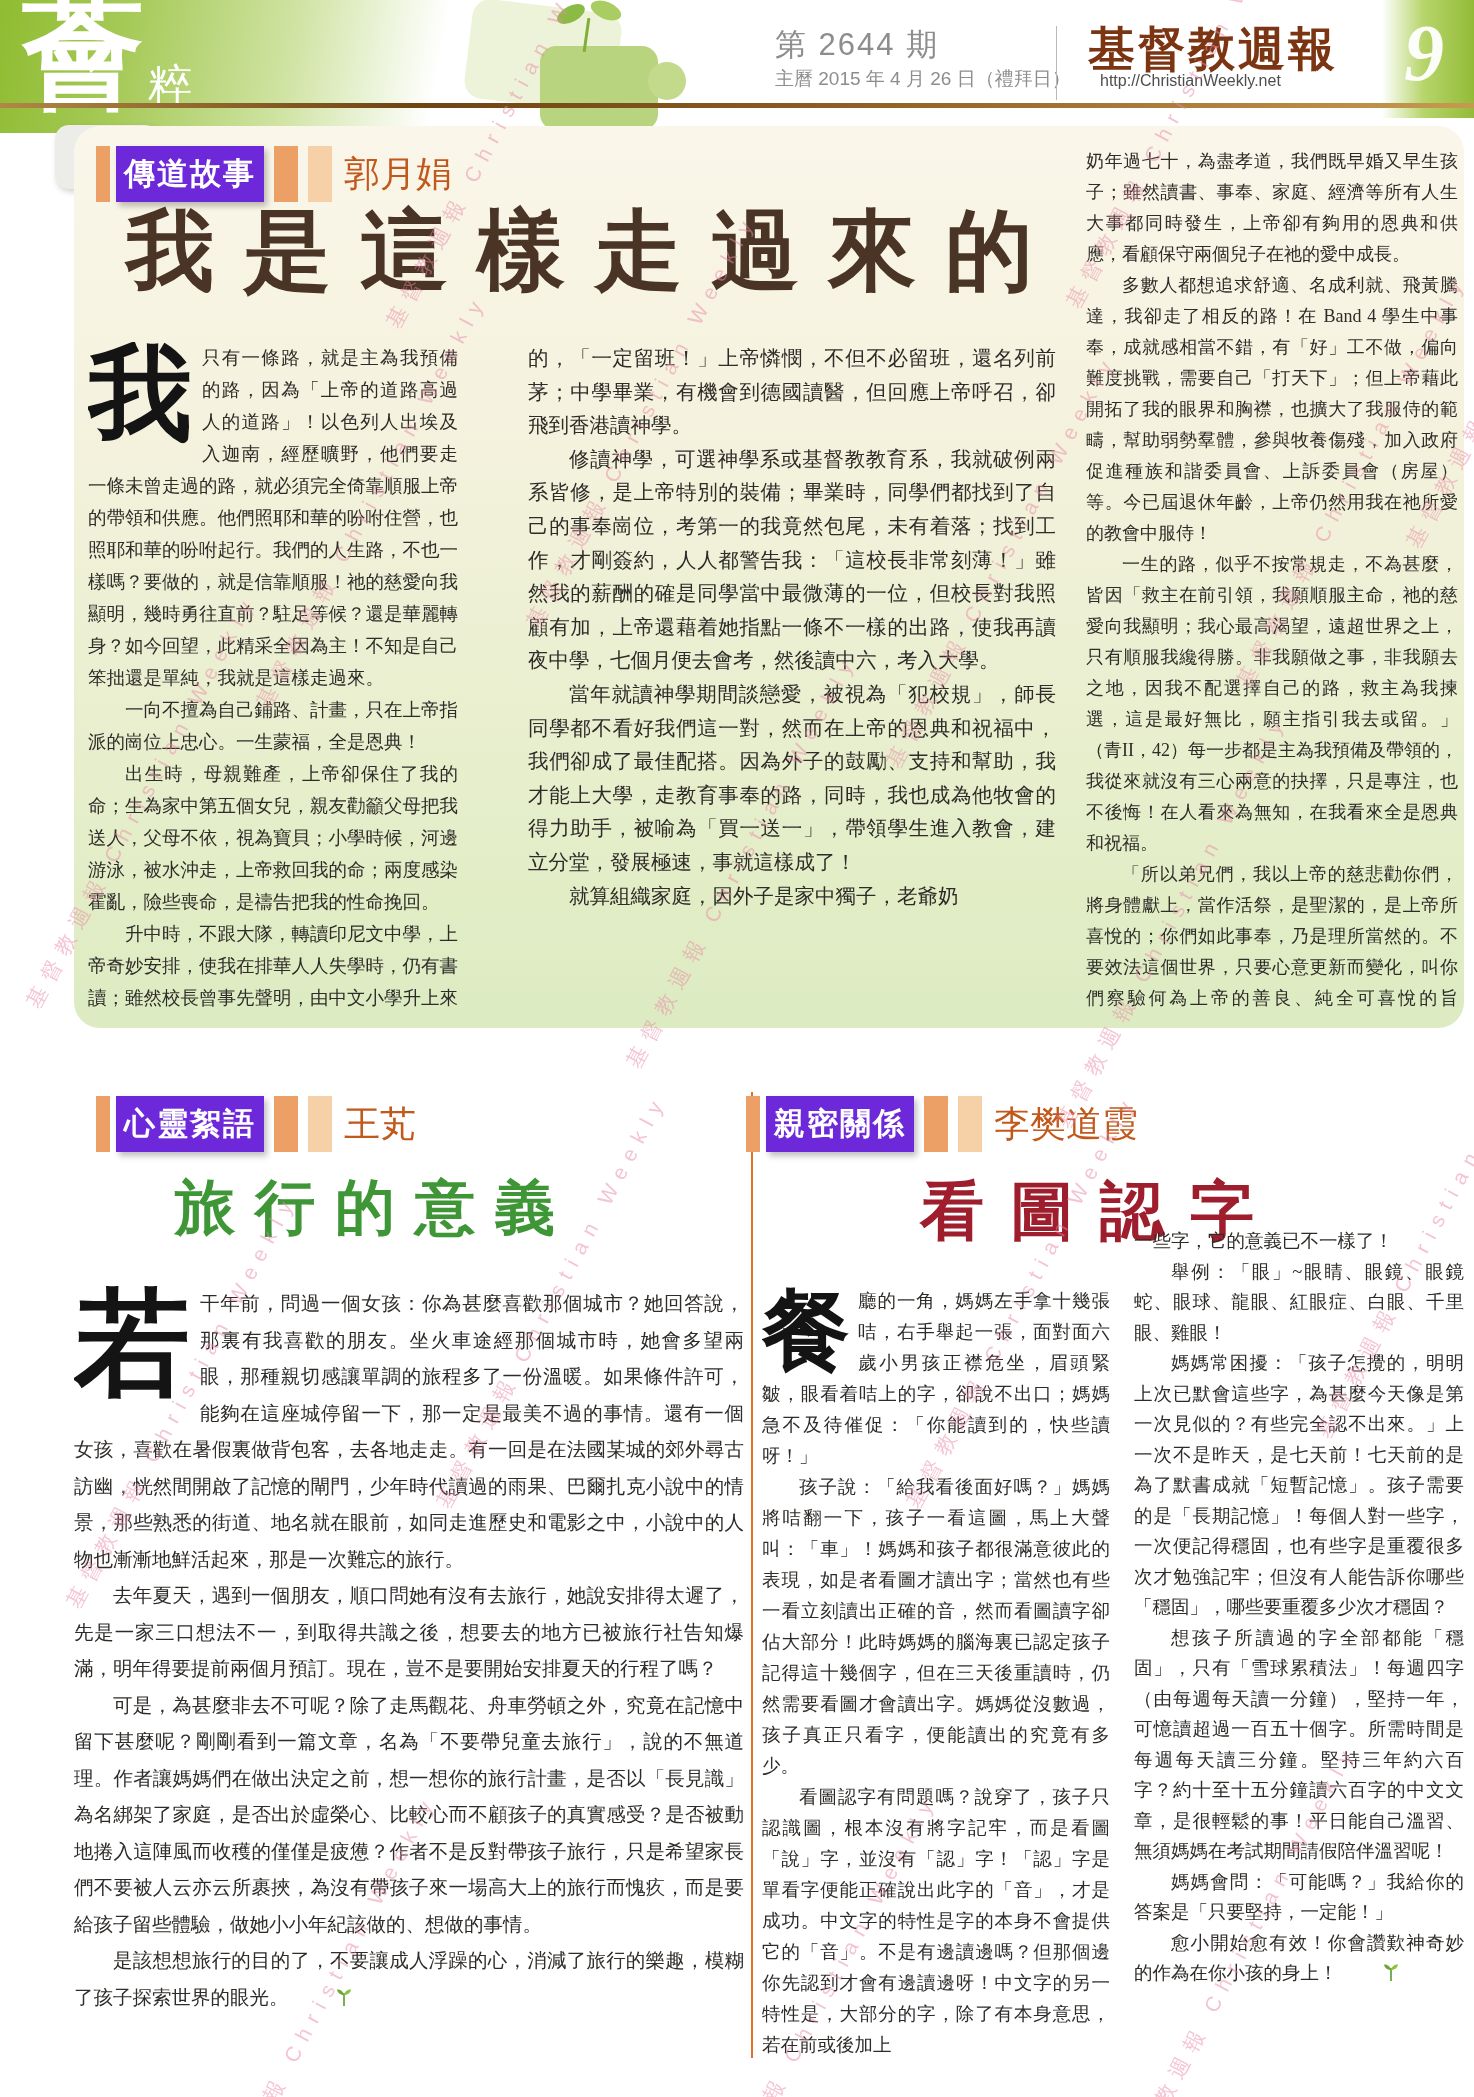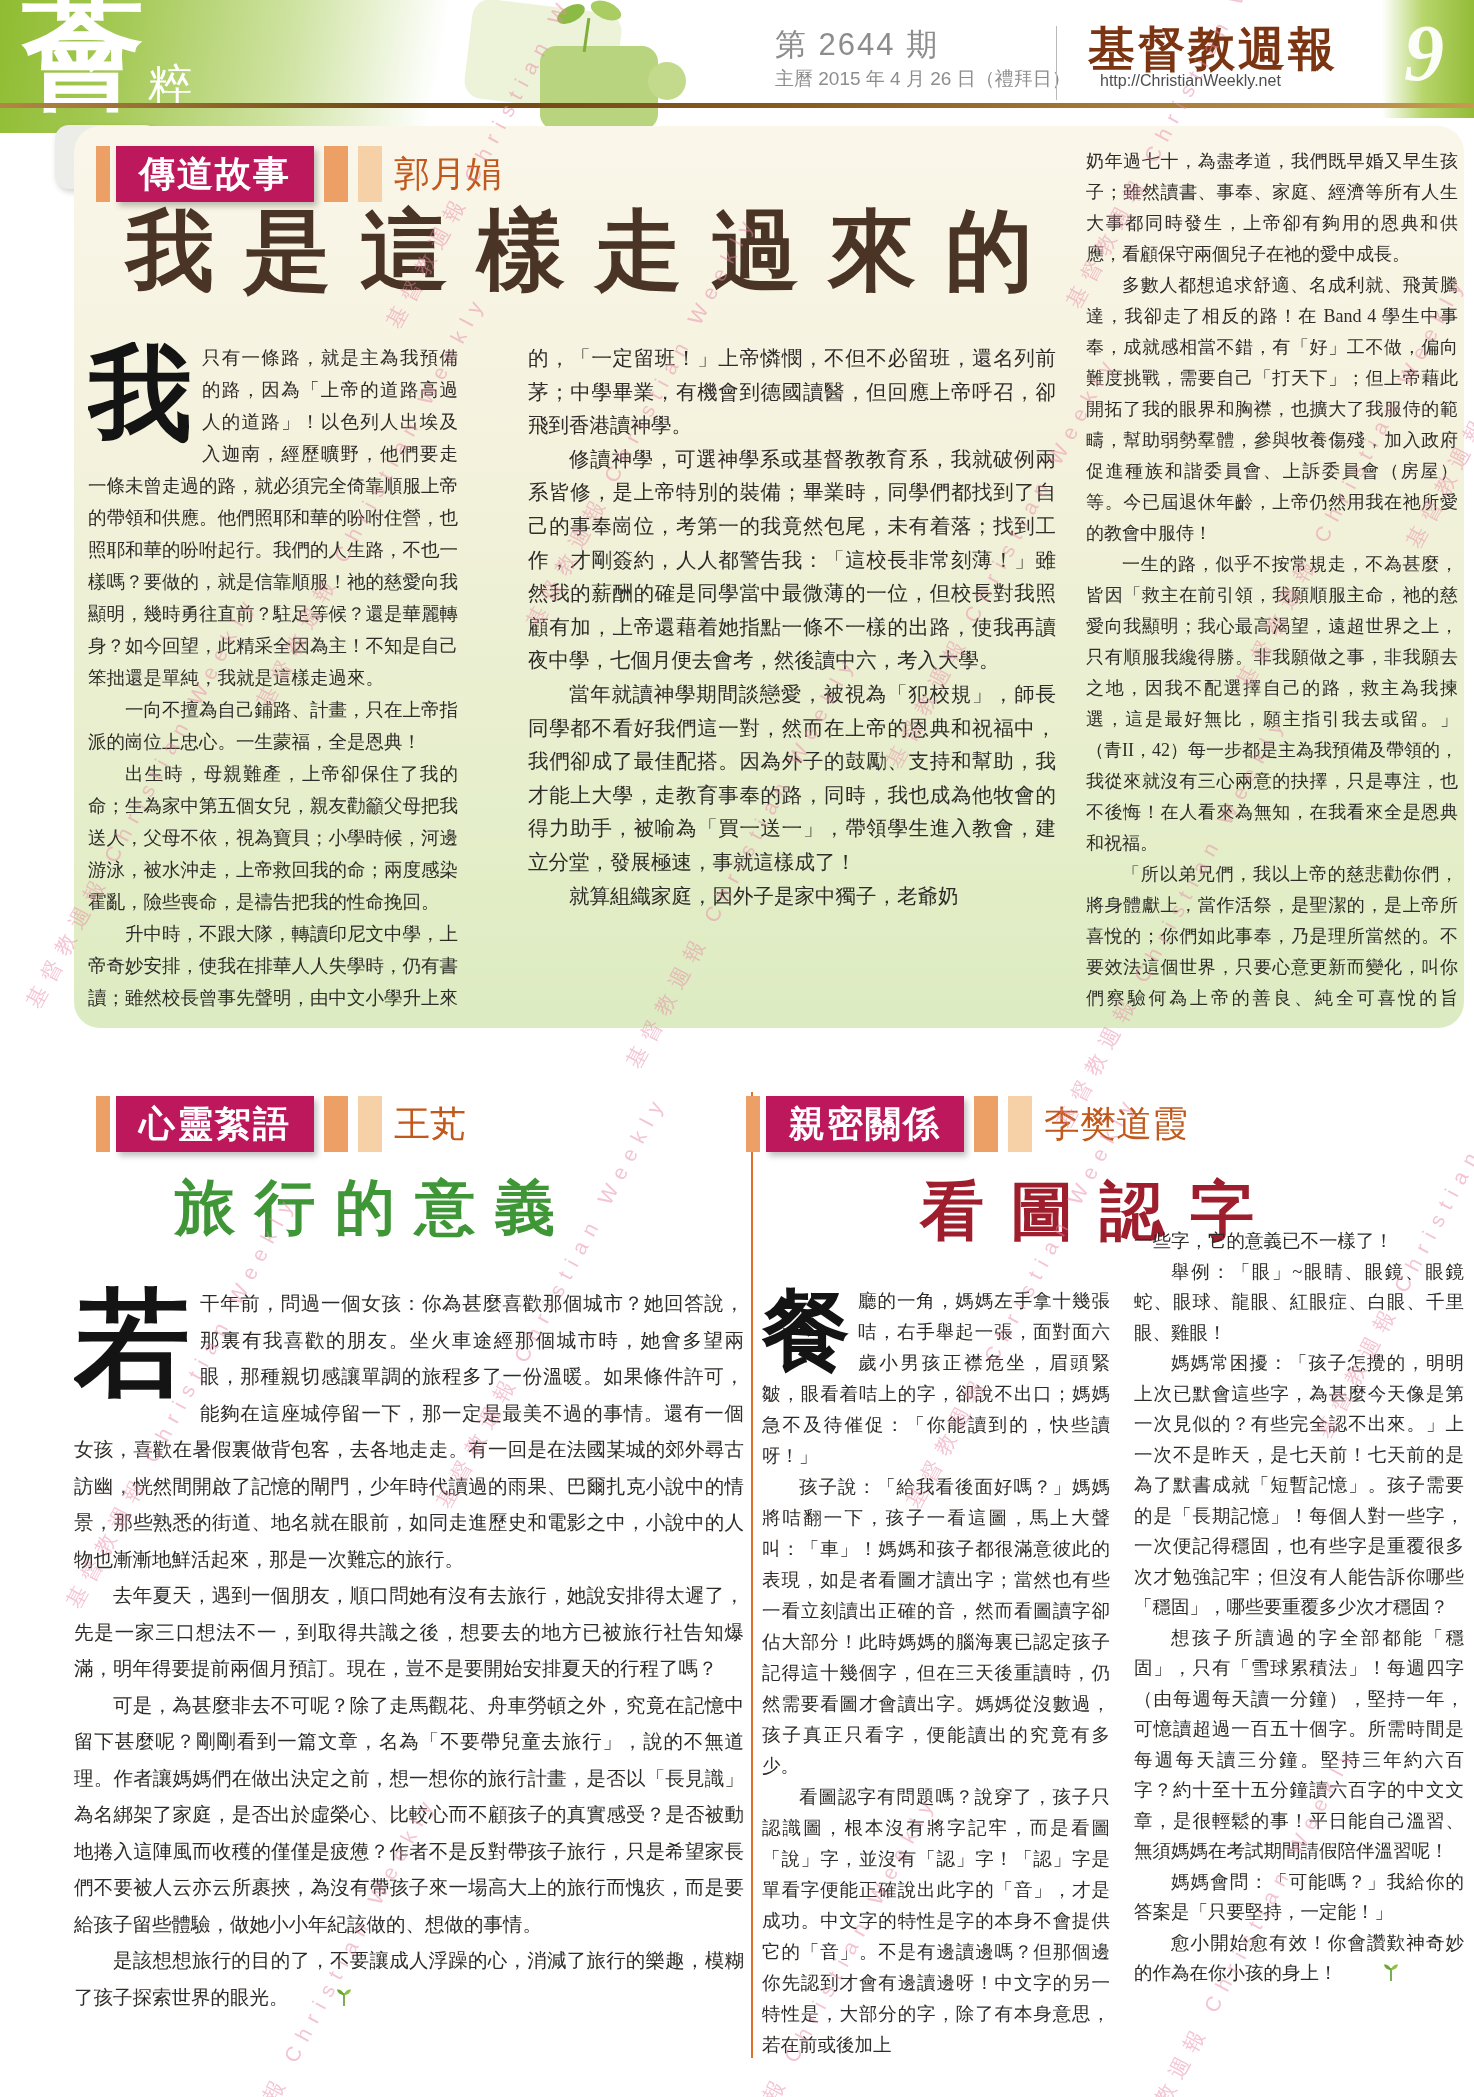"傳道故事" .chip .box { background: #be185d -> #6d28d9; font-size: 36px -> 31px; padding: 0 23px -> 0 8px }
